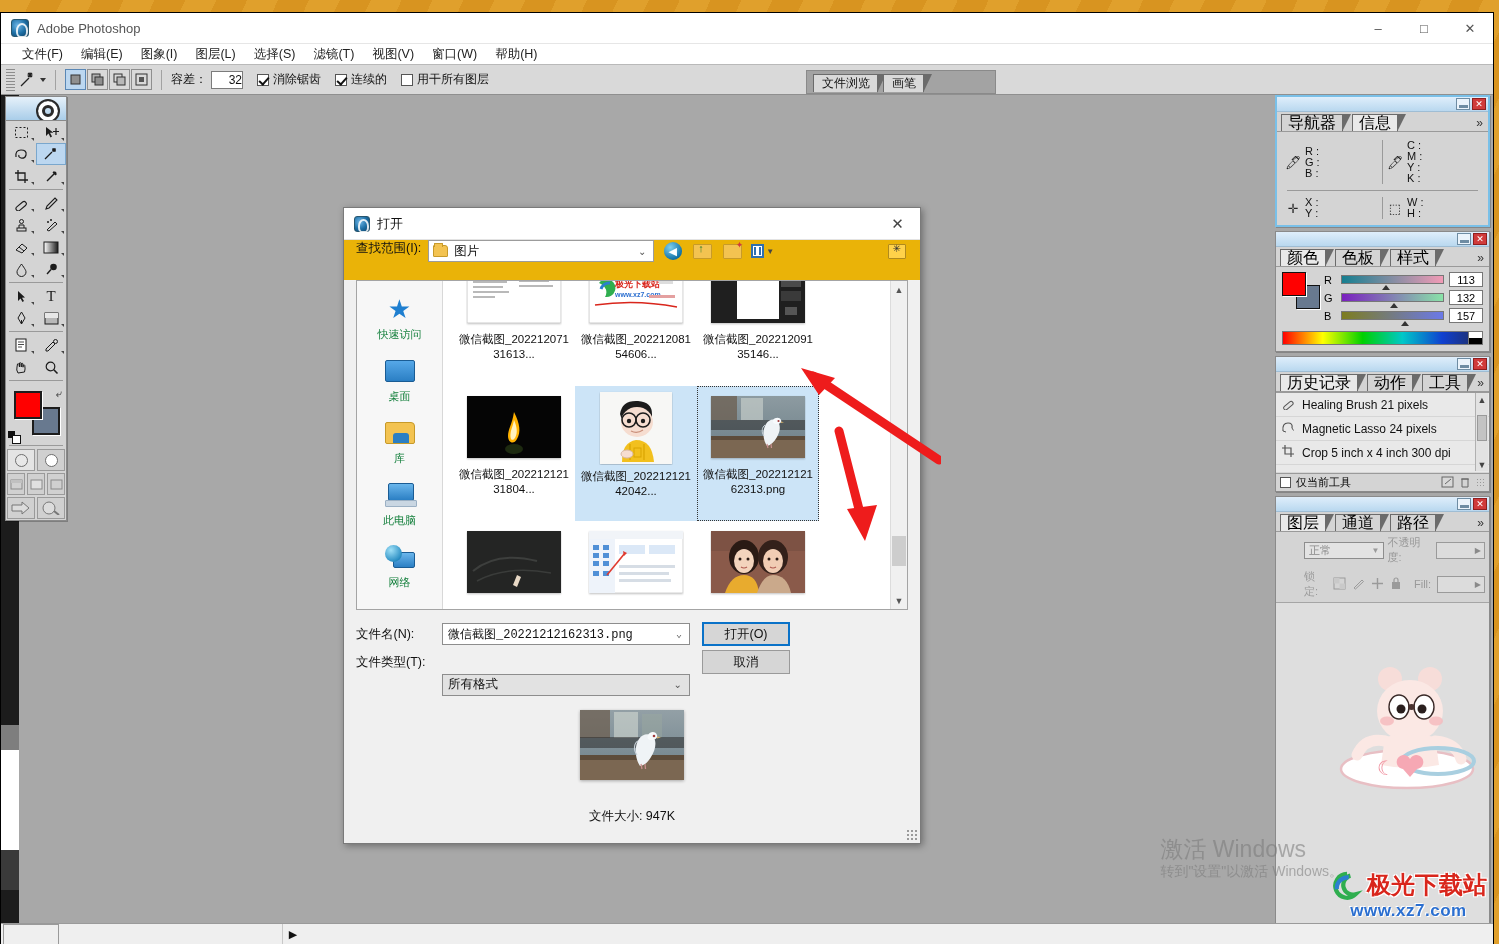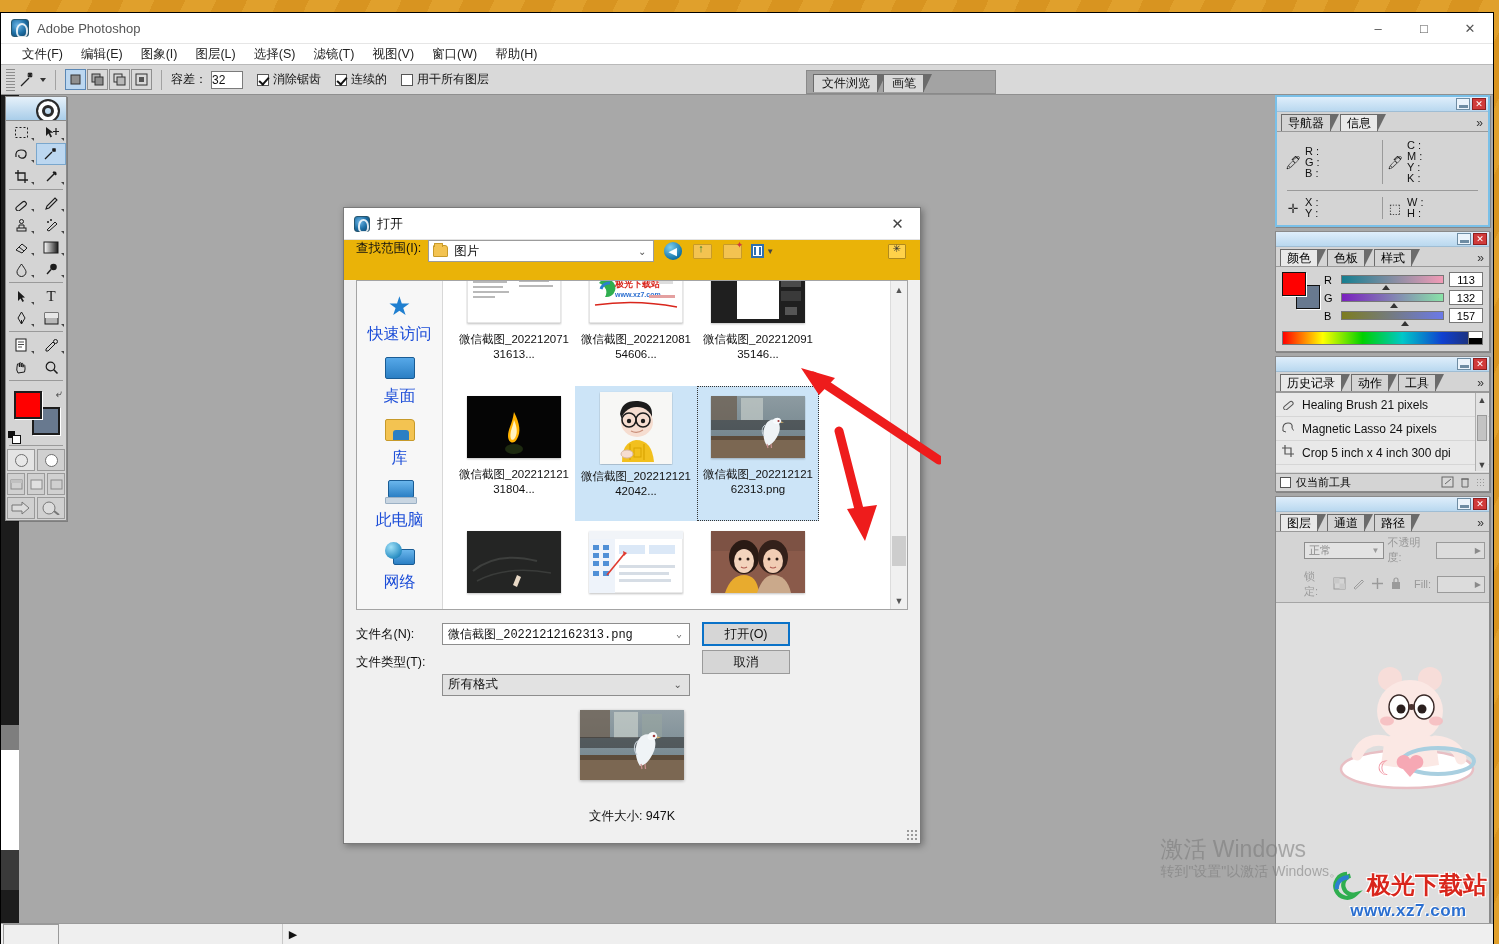"32" .num-input { text-align: left -> right }
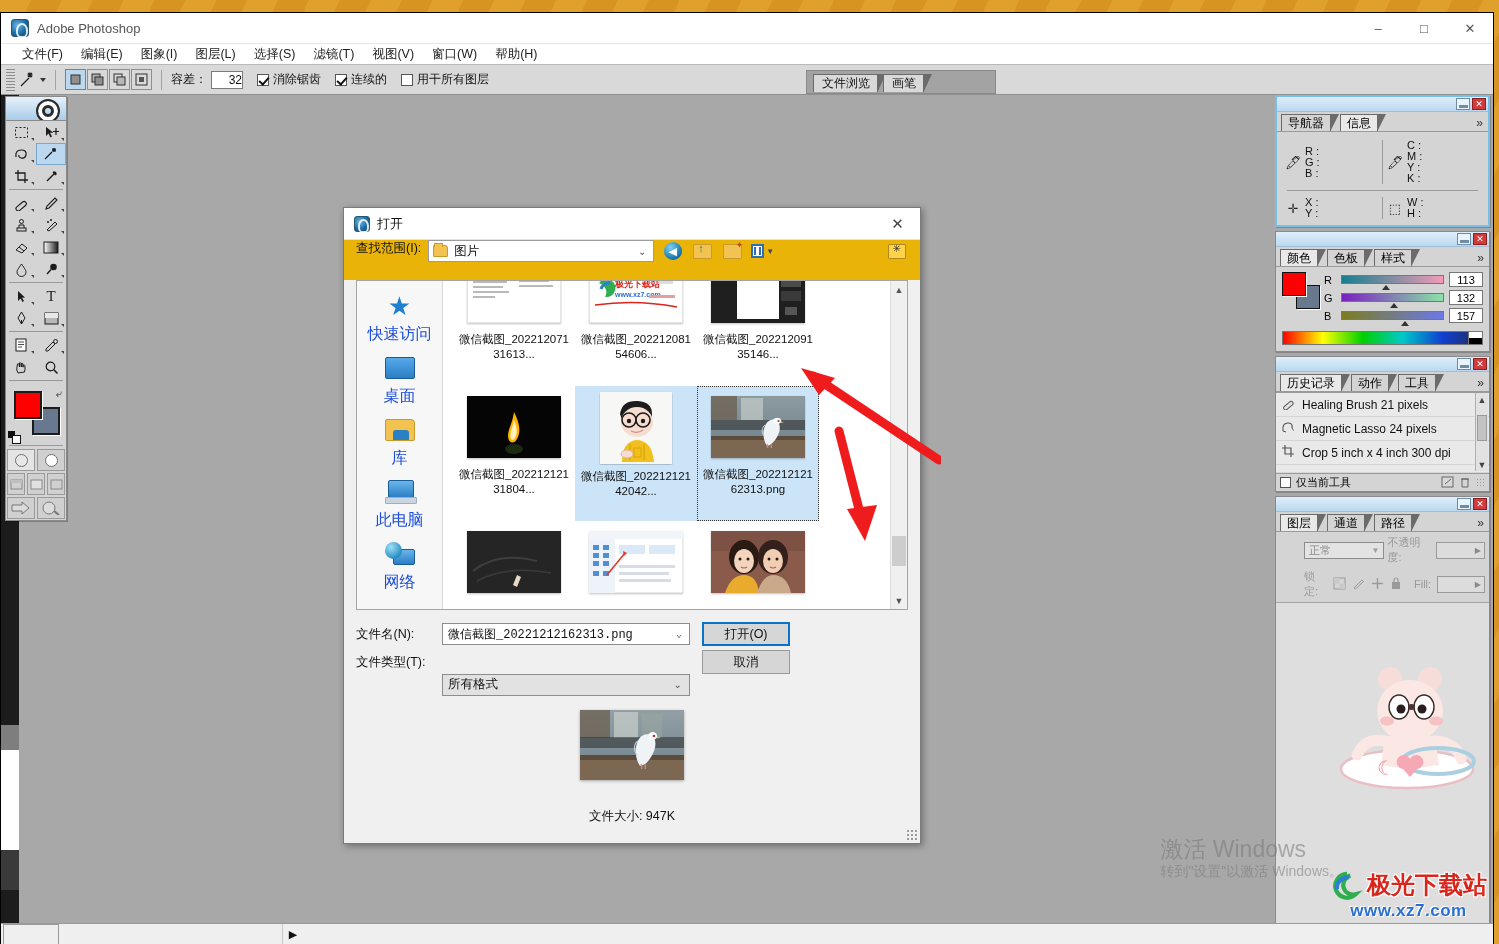"导航器" .ptabs .tab { font-size: 12px -> 16px }
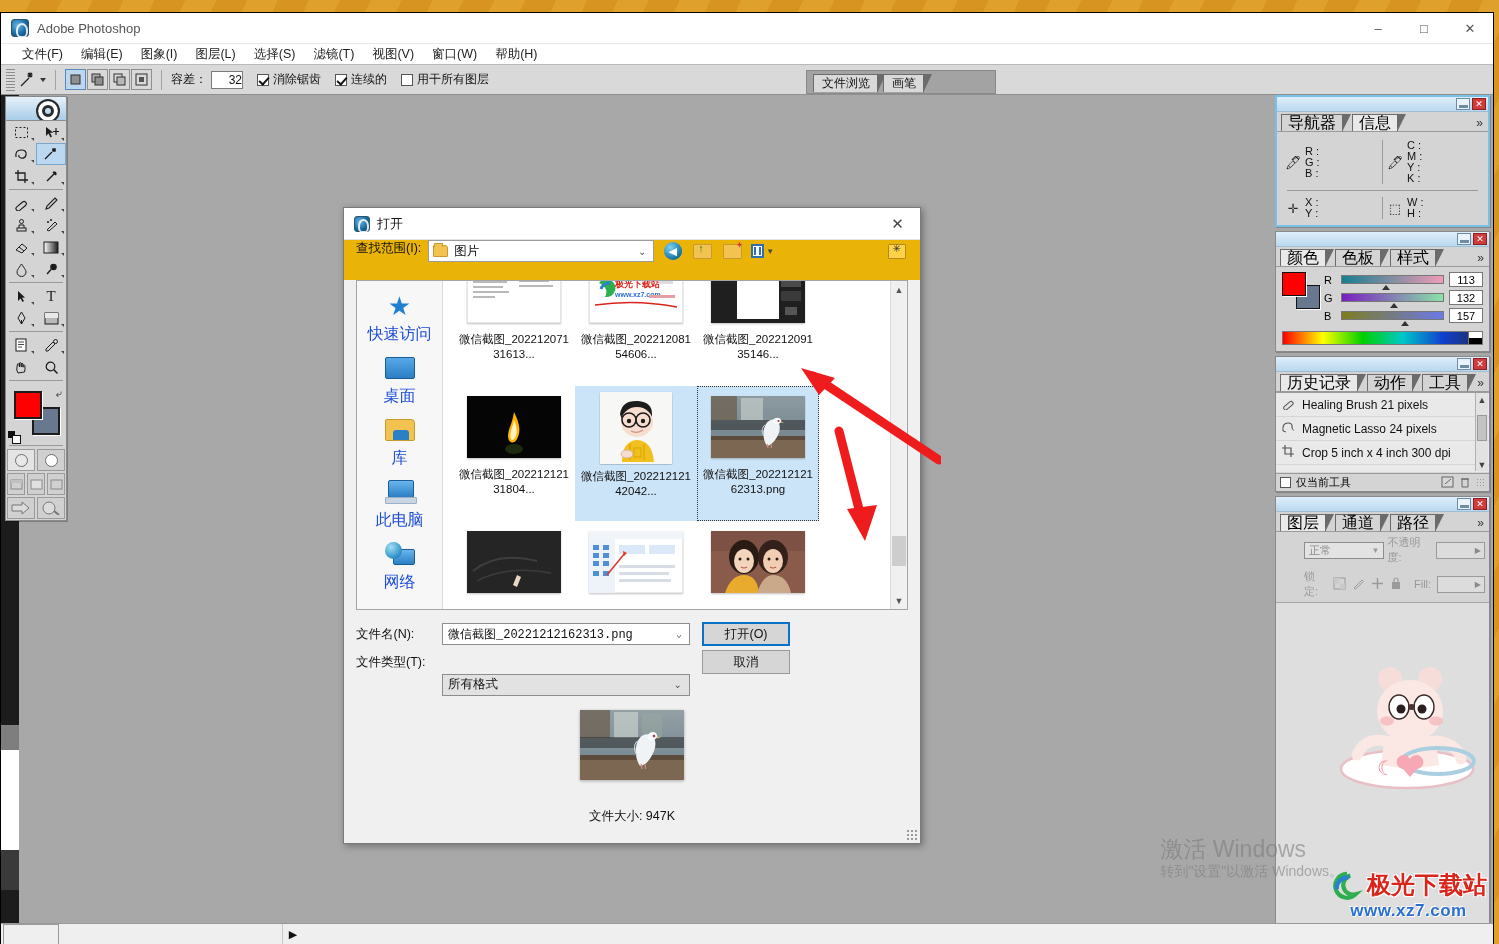"快速访问" .place .pl-lb { color: #1d4ed8 -> #15803d; font-size: 16px -> 11px }
